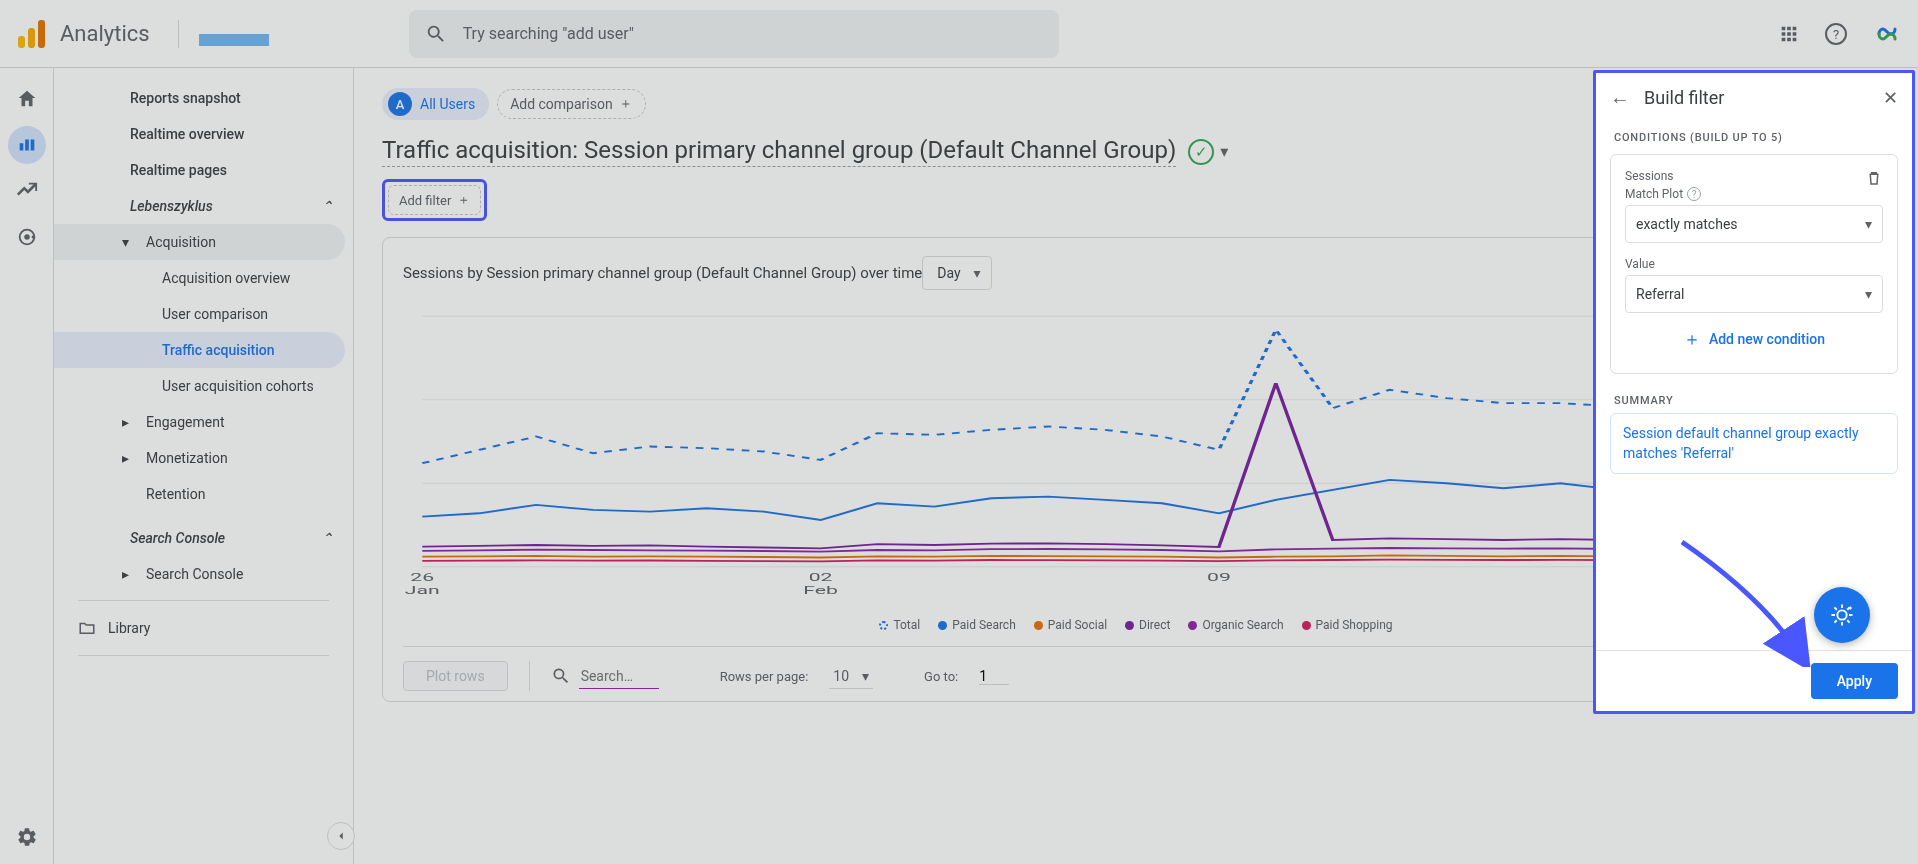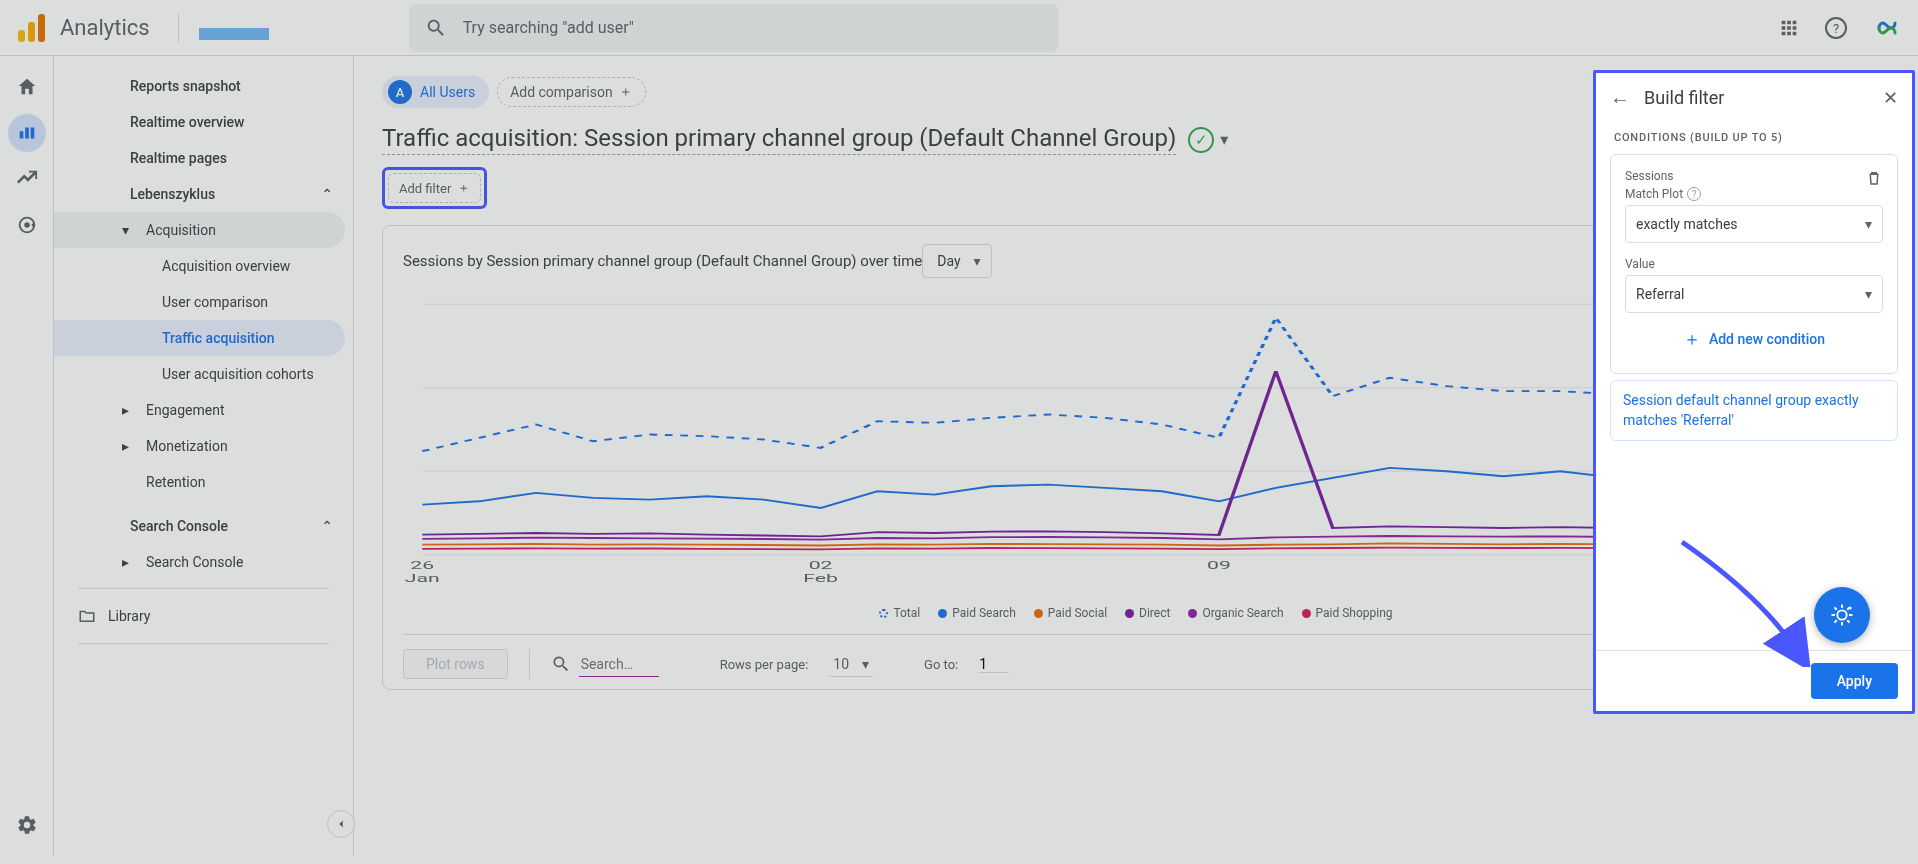"Analytics" .header { height: 56px -> 68px }
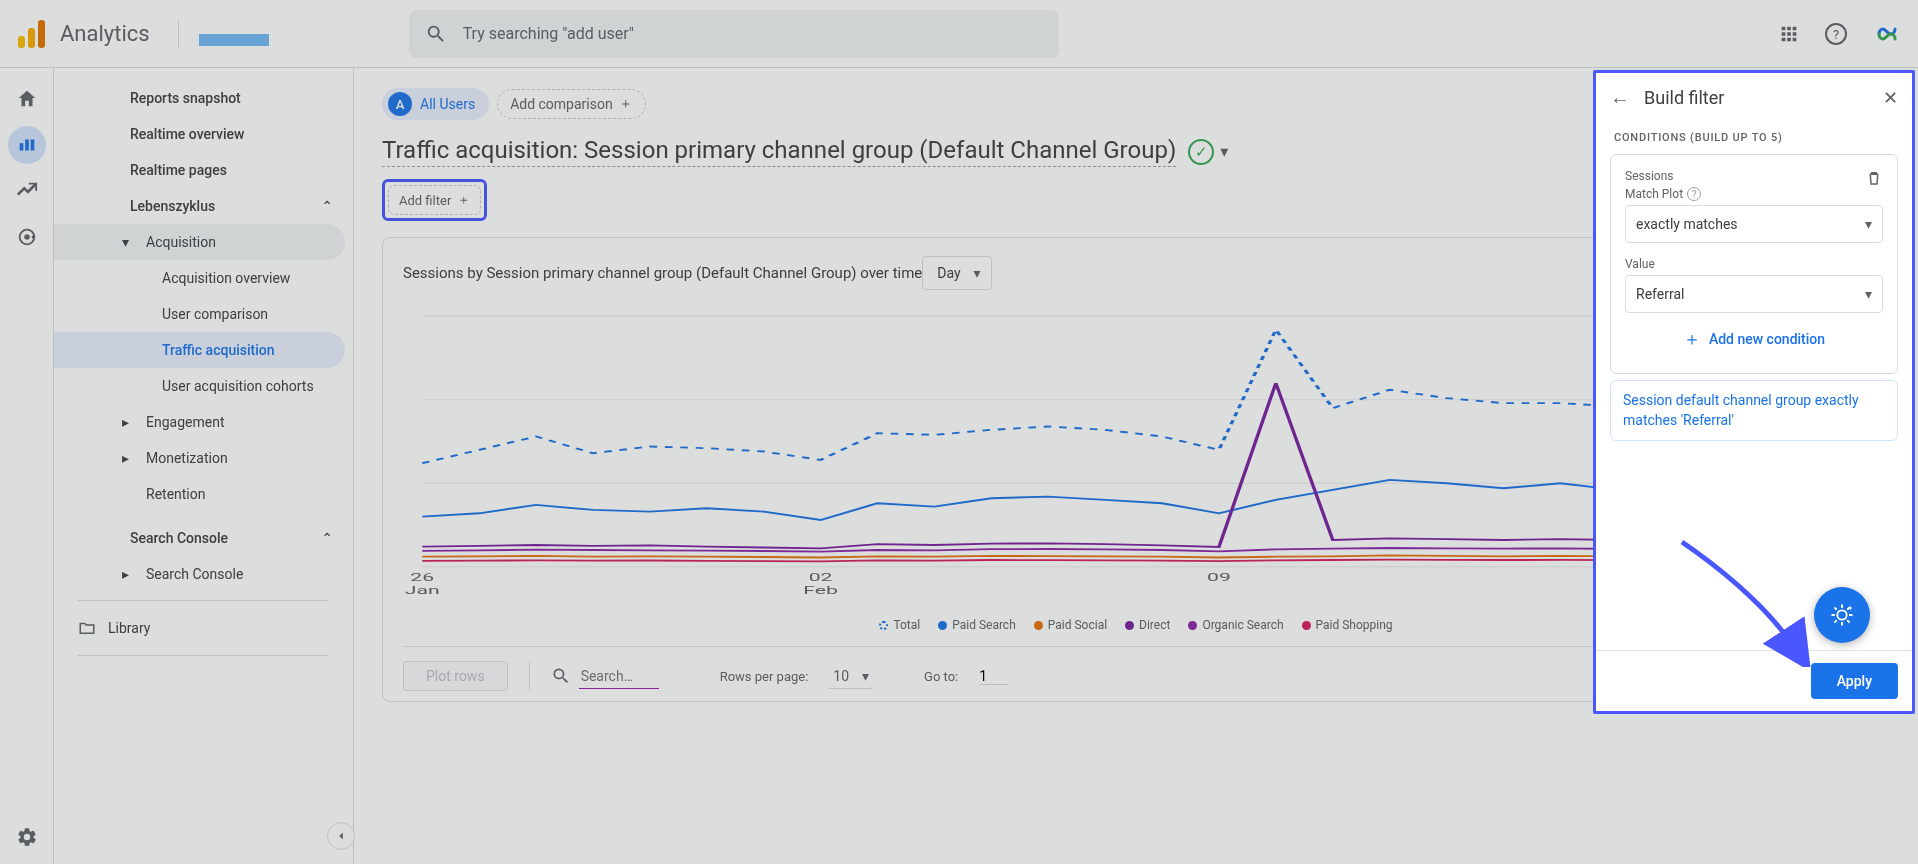"Lebenszyklus" .side-section { font-style: none -> italic }
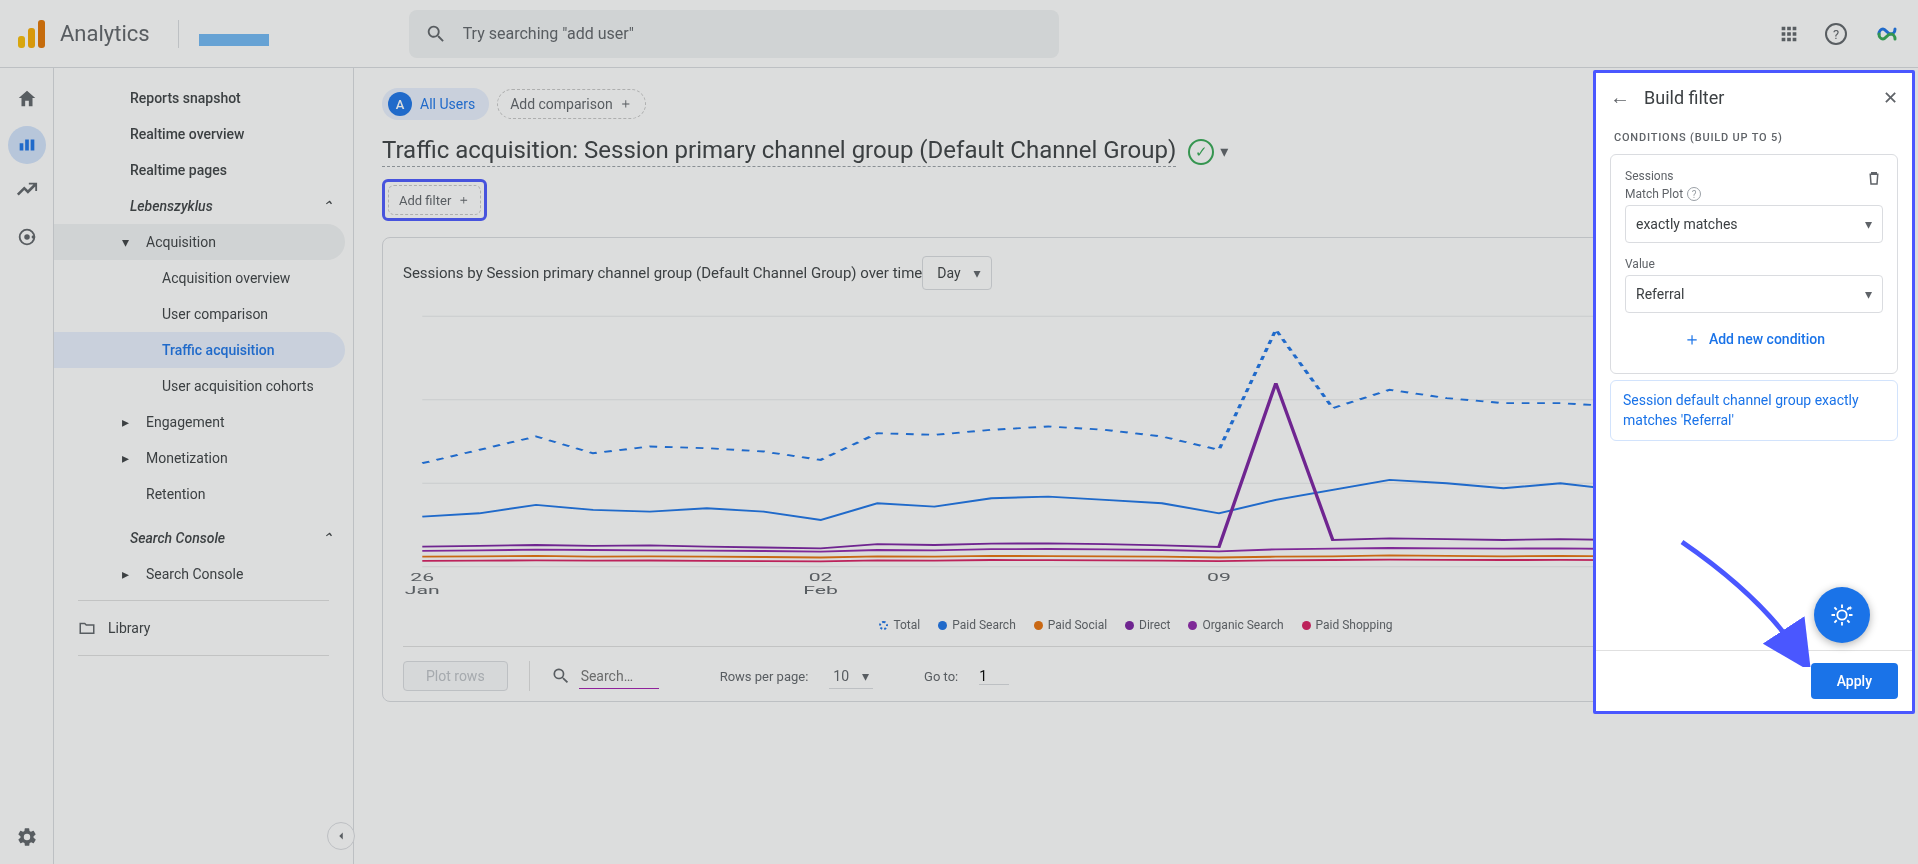"SUMMARY" div.summary-lbl { html: none -> <div>SUMMARY</div> }
